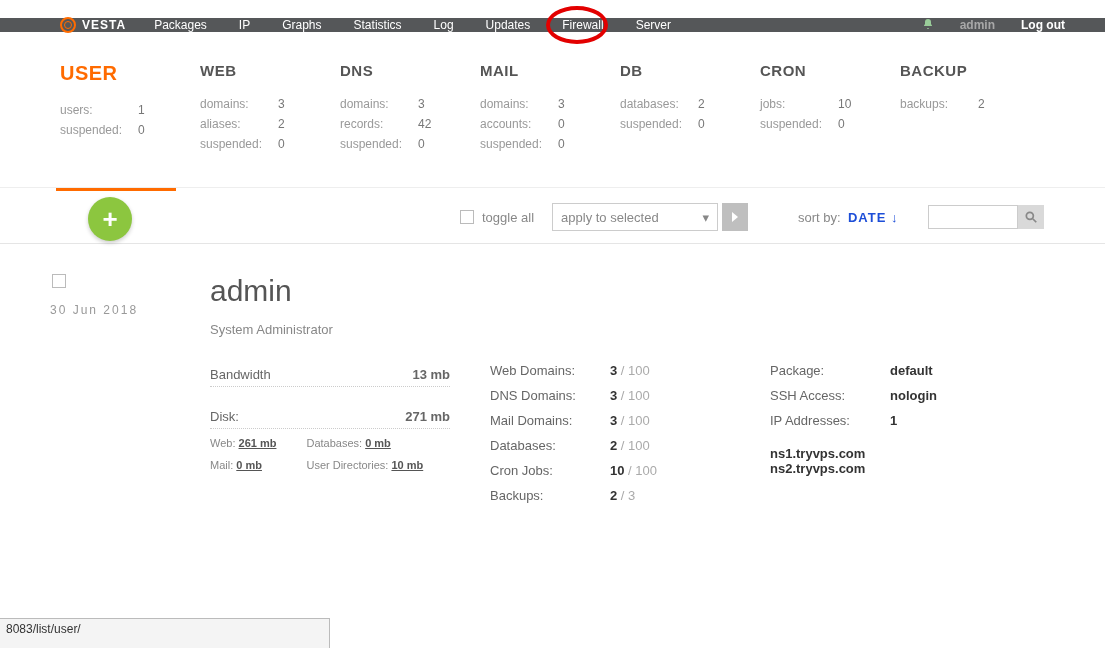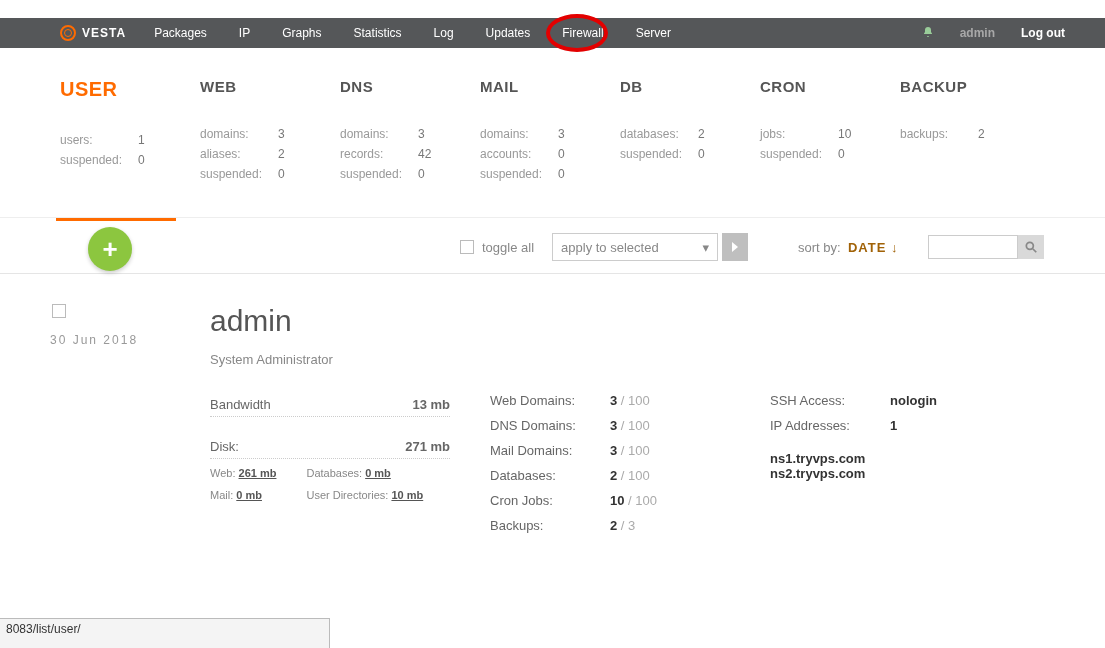"VESTA" .topbar { height: 30px -> 14px }
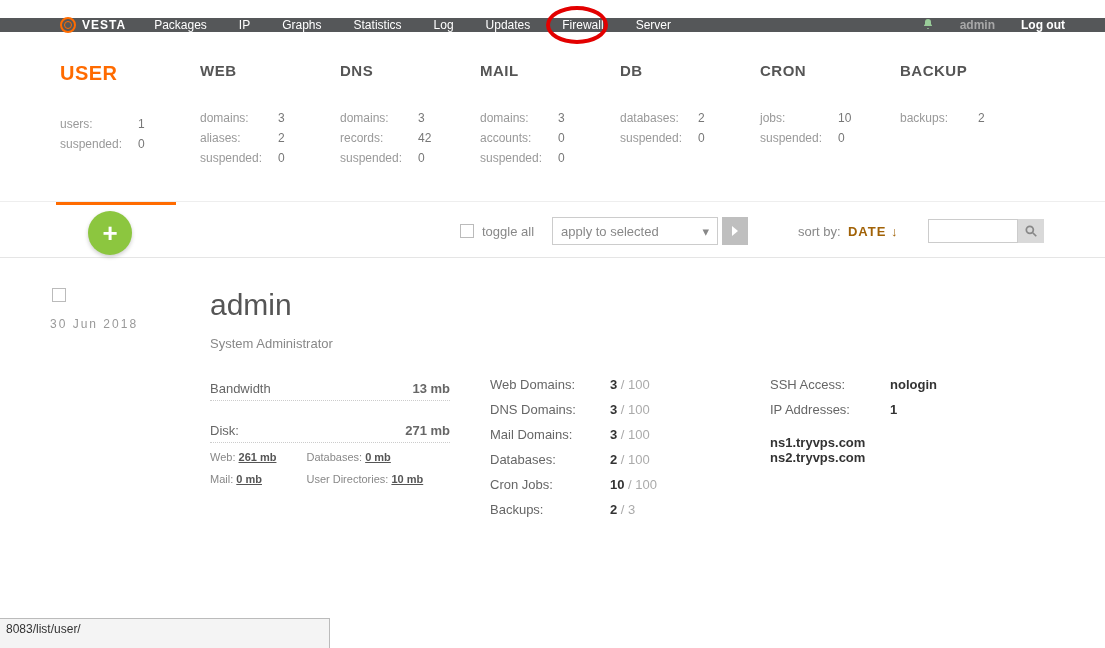"USER" .stat-title { margin-bottom: 32px -> 18px }
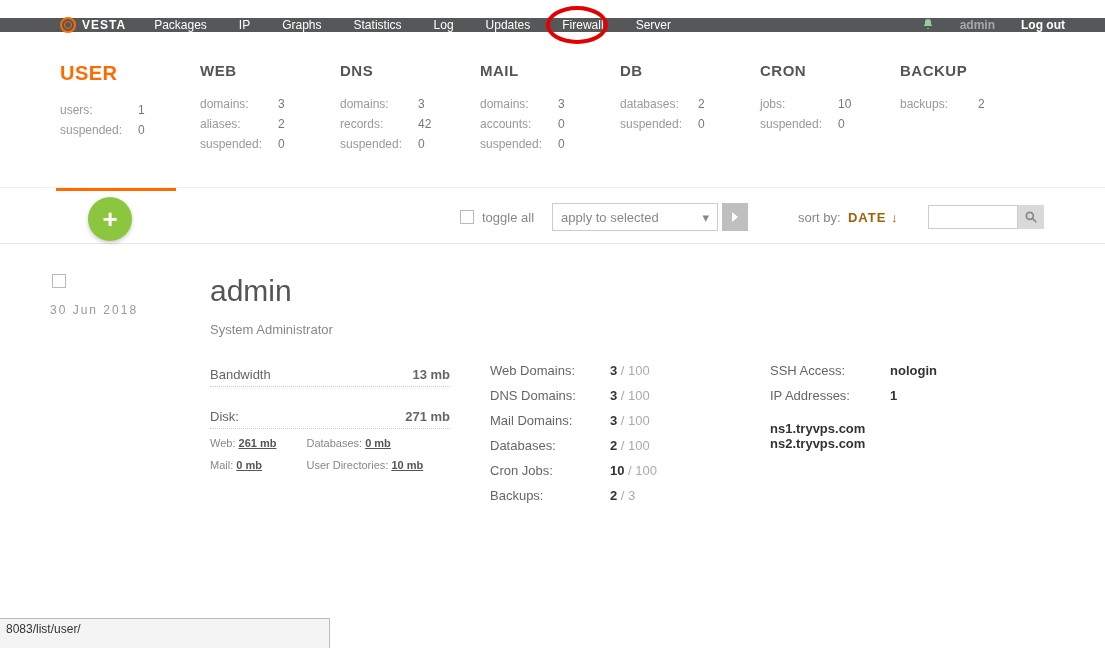"DATE ↓" .sortby b { color: #a16207 -> #1d4ed8 }
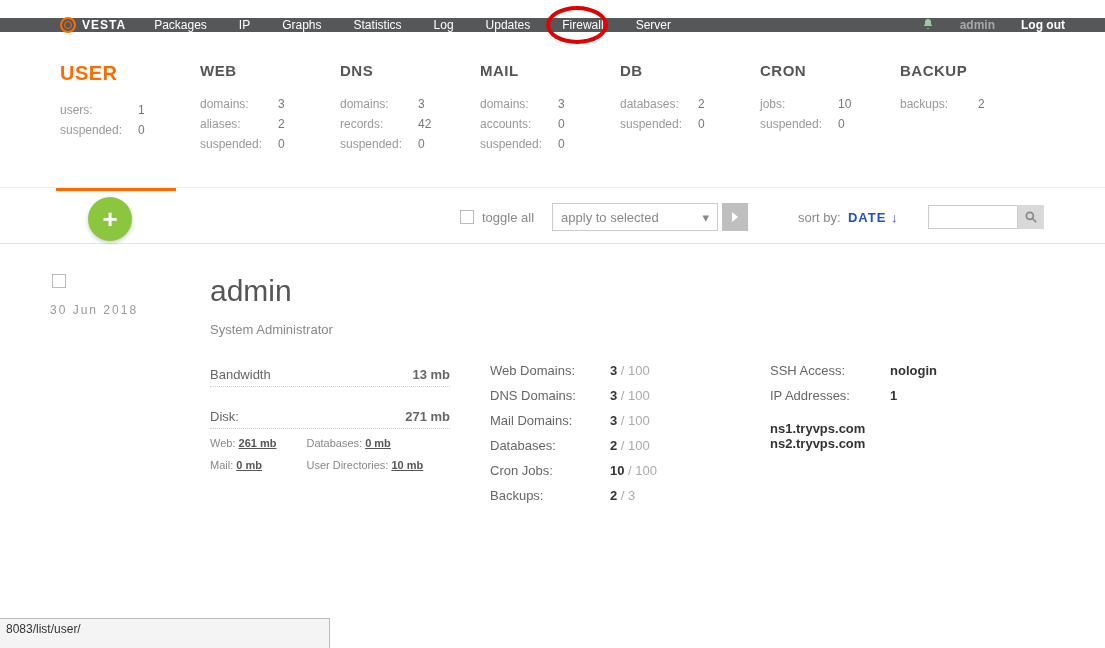"Package:" div.info-row { html: none -> <div> <span>Package:</span> <span>default</span> </div> }
